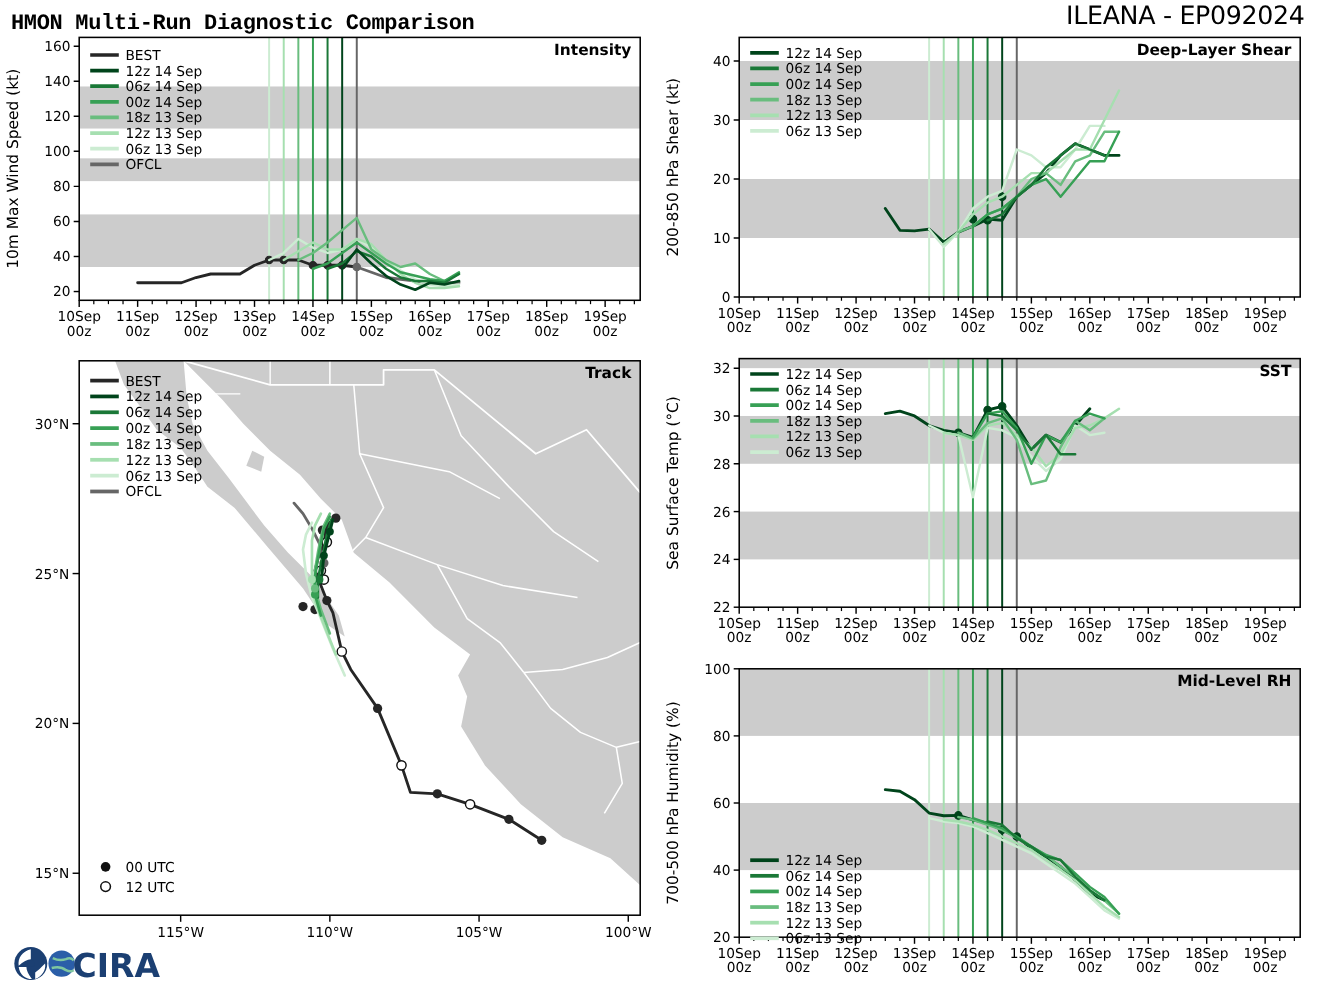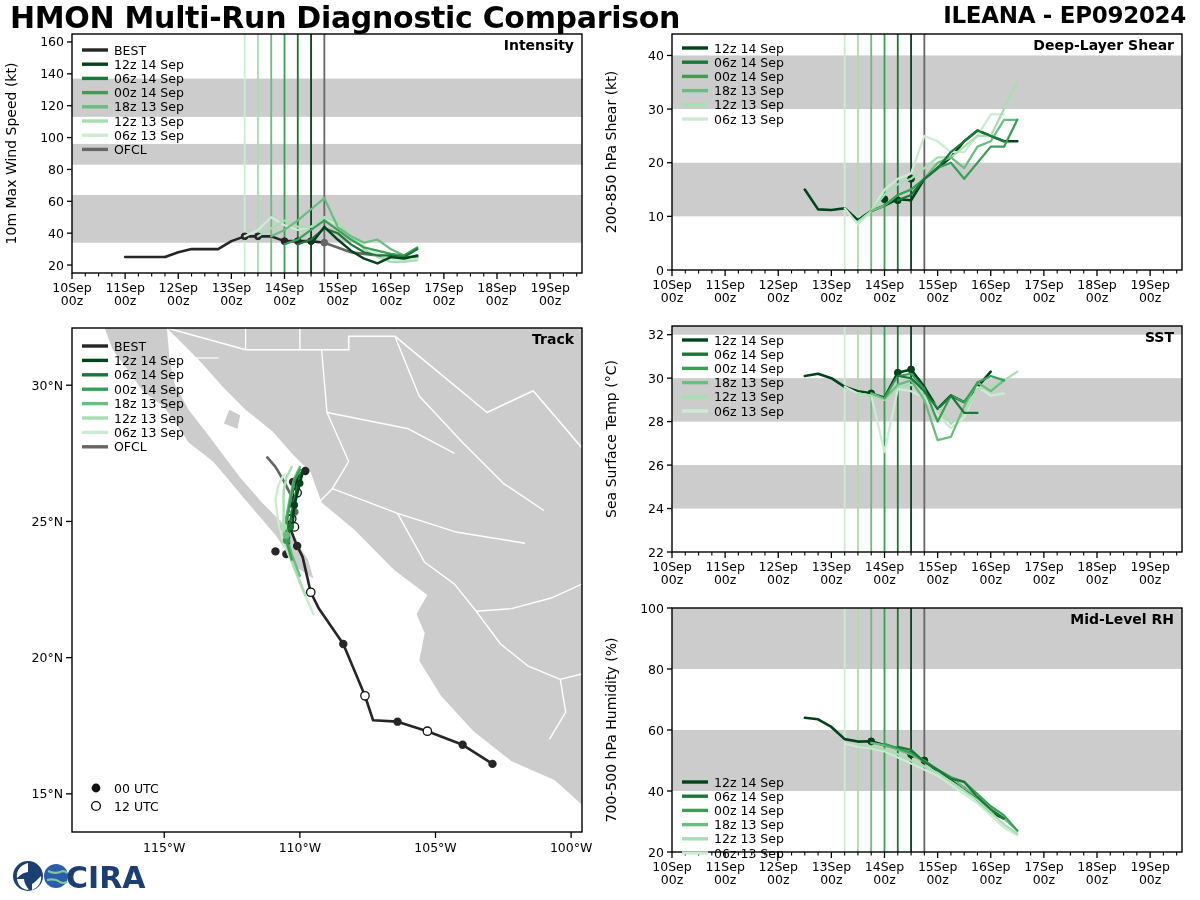"HMON Multi-Run Diagnostic Comparison" .title-left { font-family: none -> Liberation Mono, monospace; font-size: 30px -> 20px; top: 0 -> 10px }
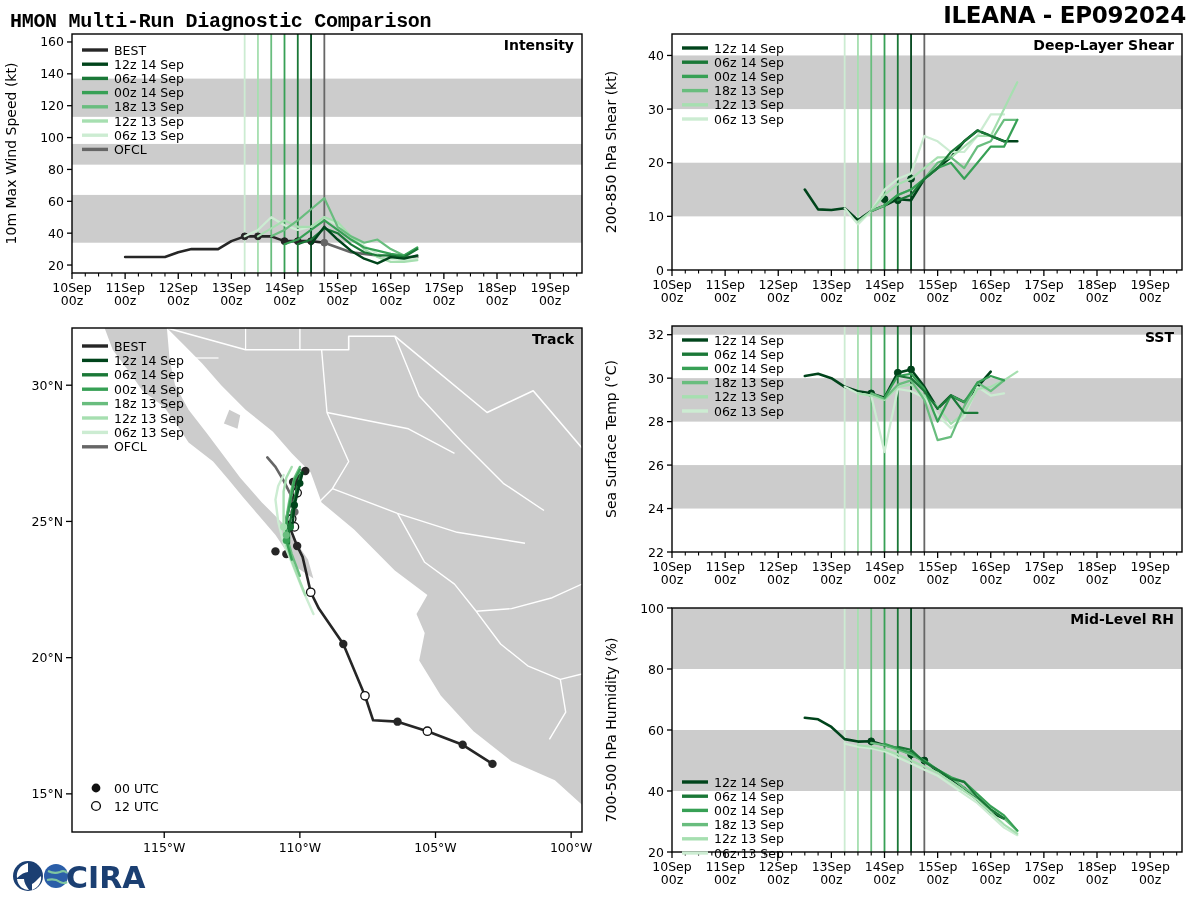"ILEANA - EP092024" .title-right { font-weight: bold -> normal }
